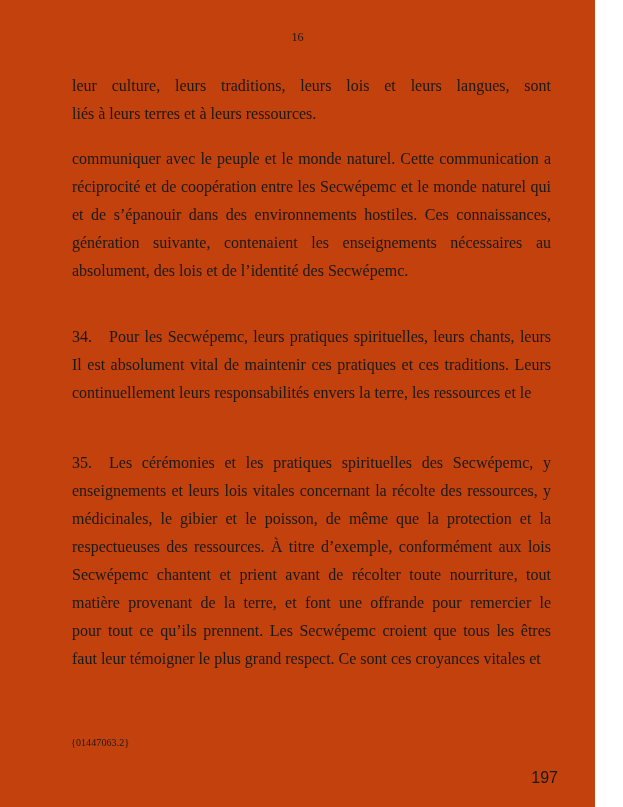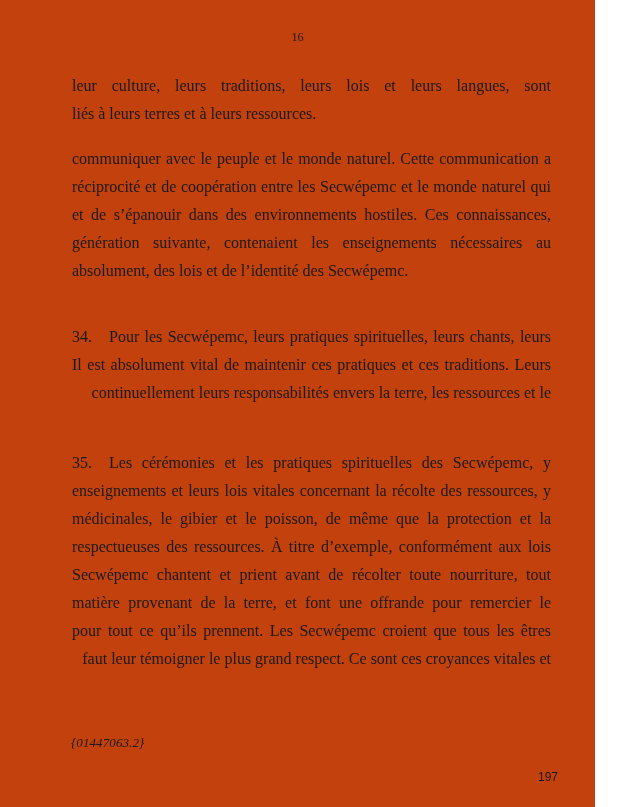"liés à leurs terres et" .line.last { text-align: right -> left }
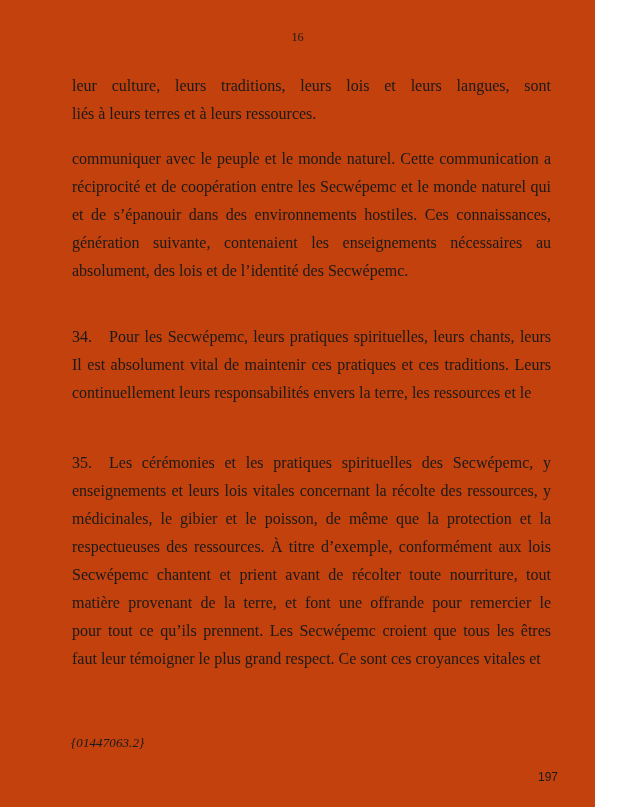"{01447063.2}" .footer-id { font-size: 13px -> 10px; font-style: italic -> none }
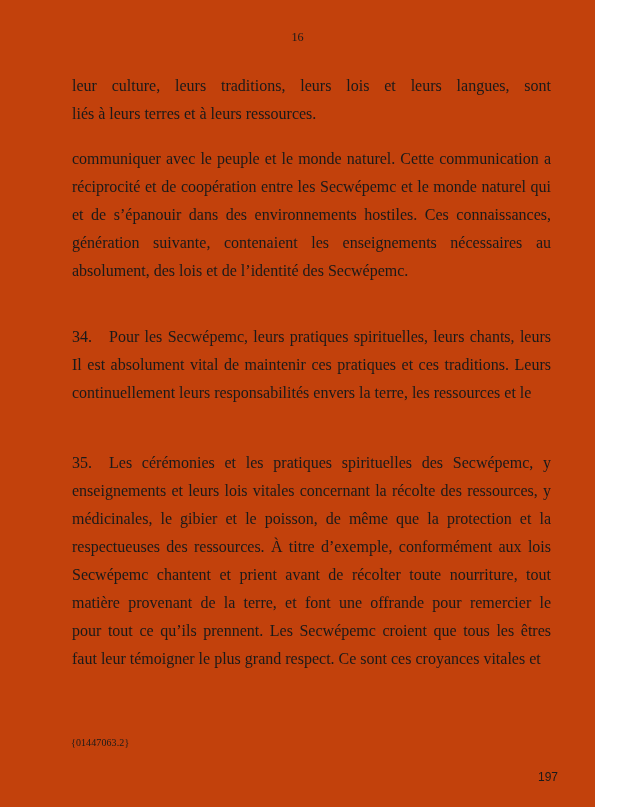"197" .bates { font-size: 12px -> 16px }
